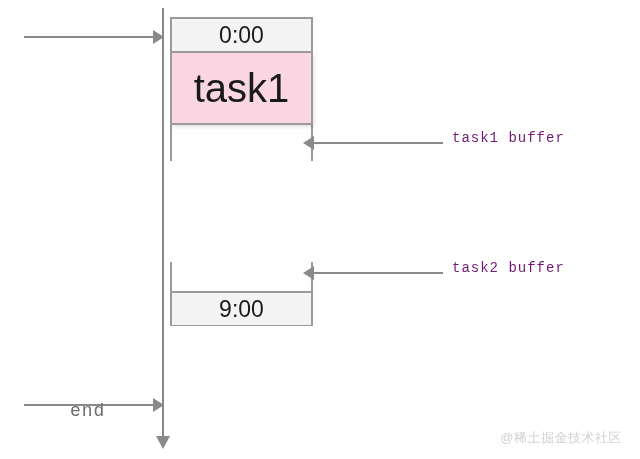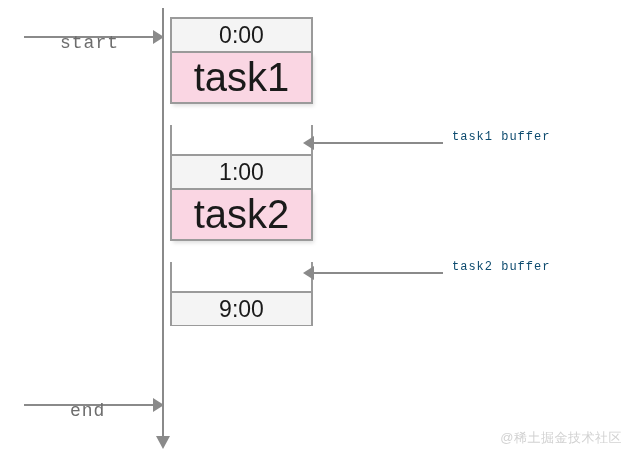"start" div.entry-label { html: <div>start</div> -> none }
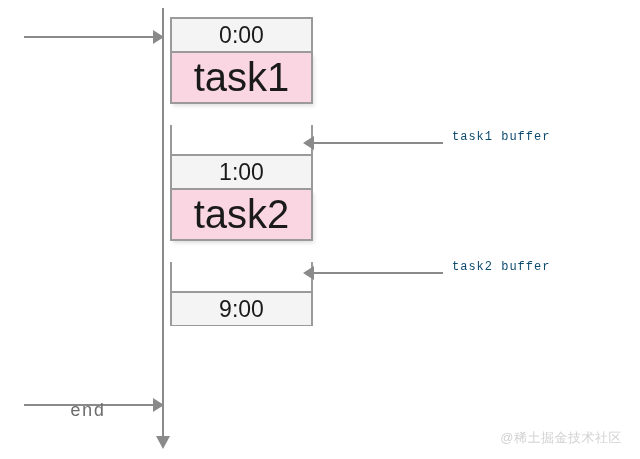"task1" .task-body { height: 52px -> 73px }
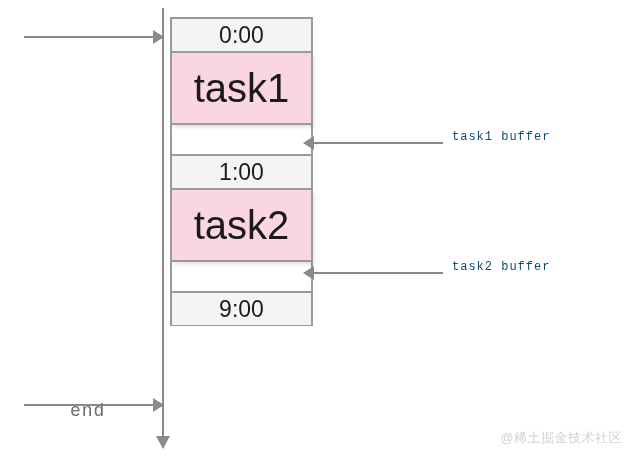"task1 buffer" .callout-label { color: #0c4a6e -> #701a75; font-size: 12px -> 14px }
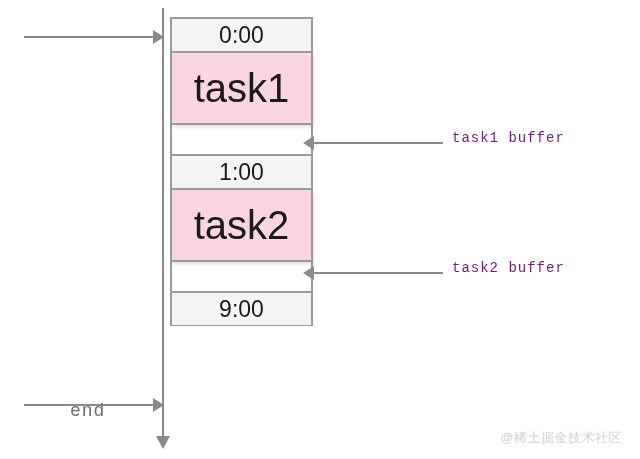"1:00" div.task-block { html: <div> <div>1:00</div> <div>task2</div> </div> -> none }
